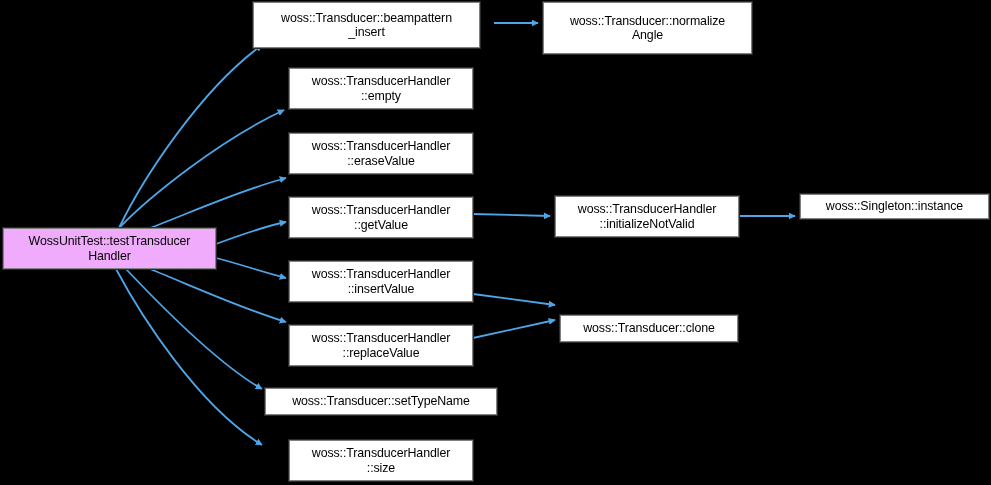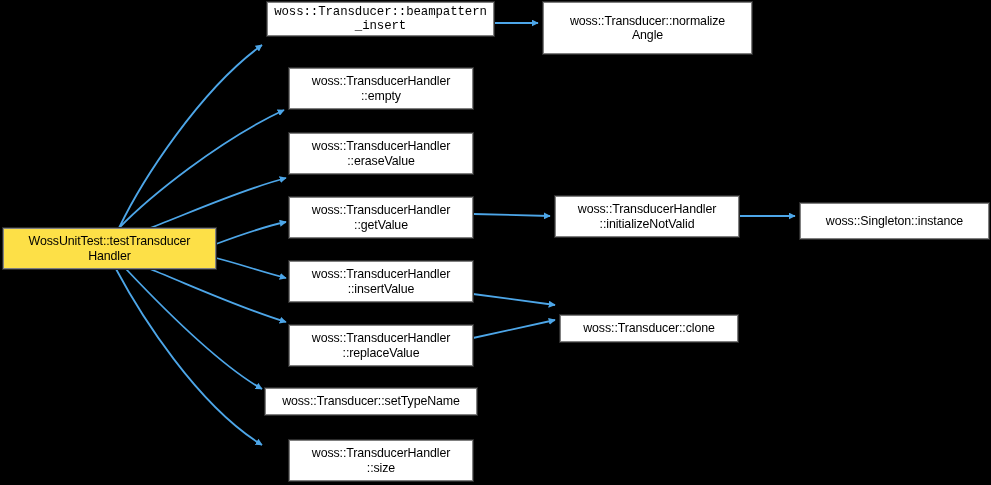"woss::Transducer::beampattern" div.node { font-family: Liberation Mono, monospace -> none; height: 34px -> 46px; left: 267px -> 253px }
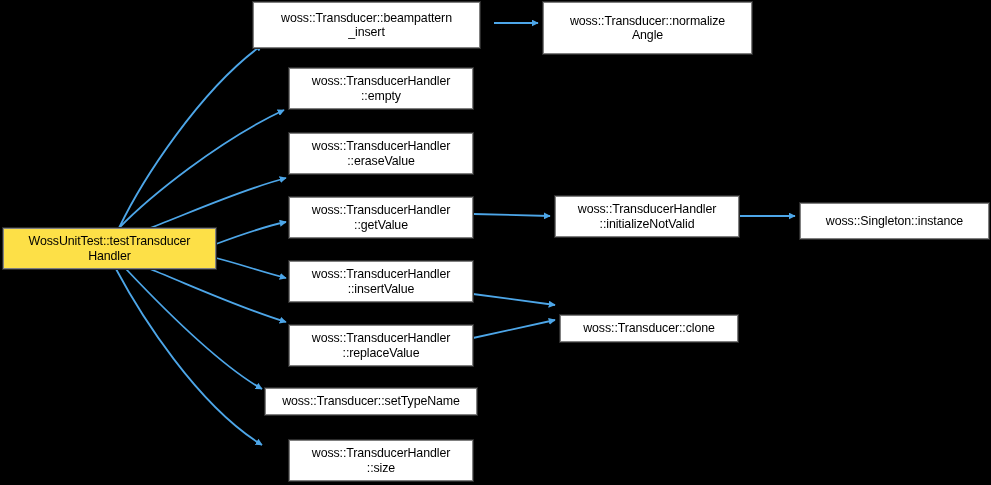"woss::Singleton::instance" div.node { height: 36px -> 25px; top: 203px -> 194px }
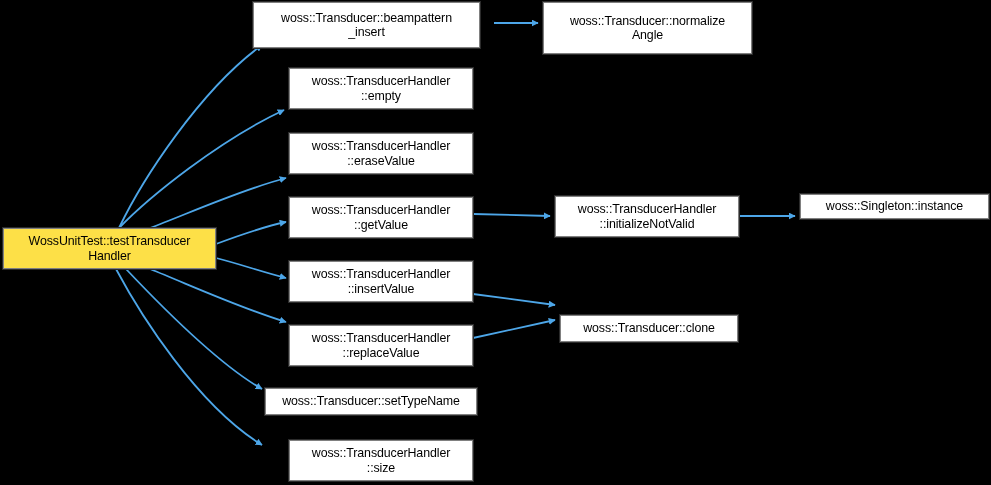"WossUnitTest::testTransducer" .node.current { background: #fde047 -> #f0abfc }
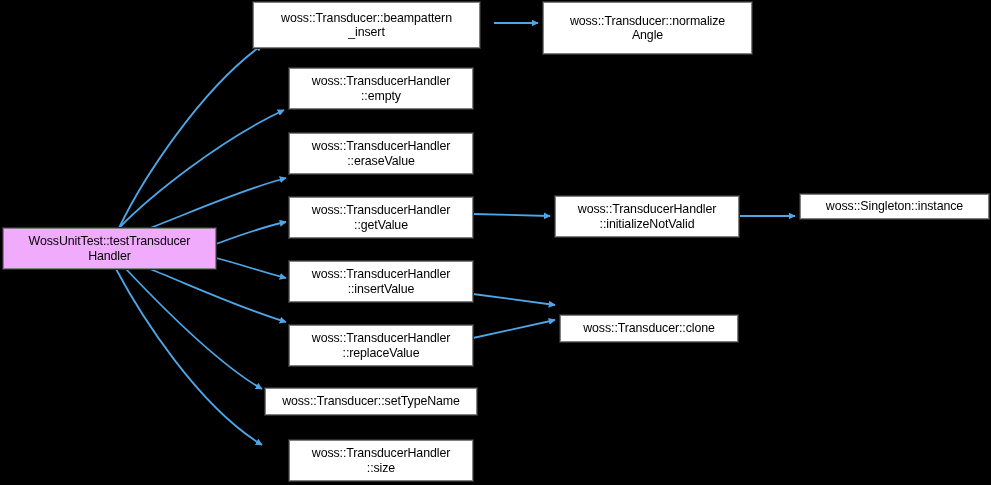"woss::Transducer::setTypeName" div.node { width: 212px -> 232px }
